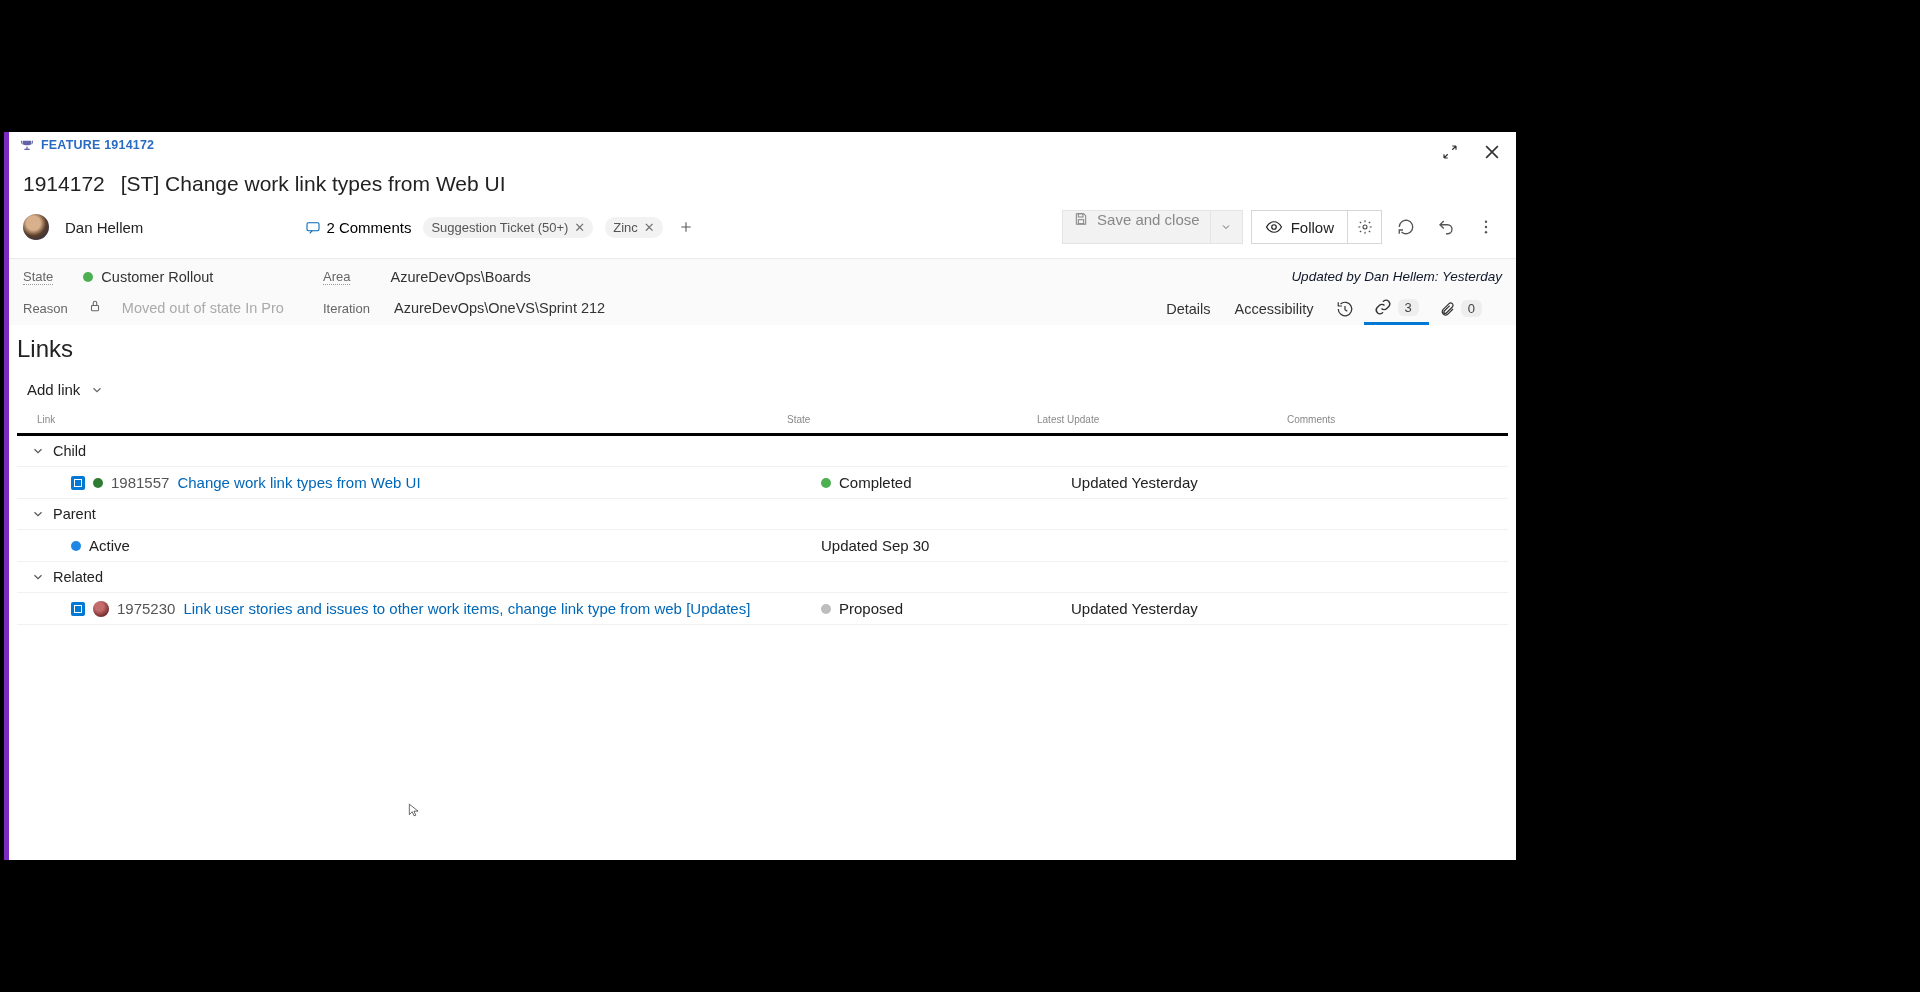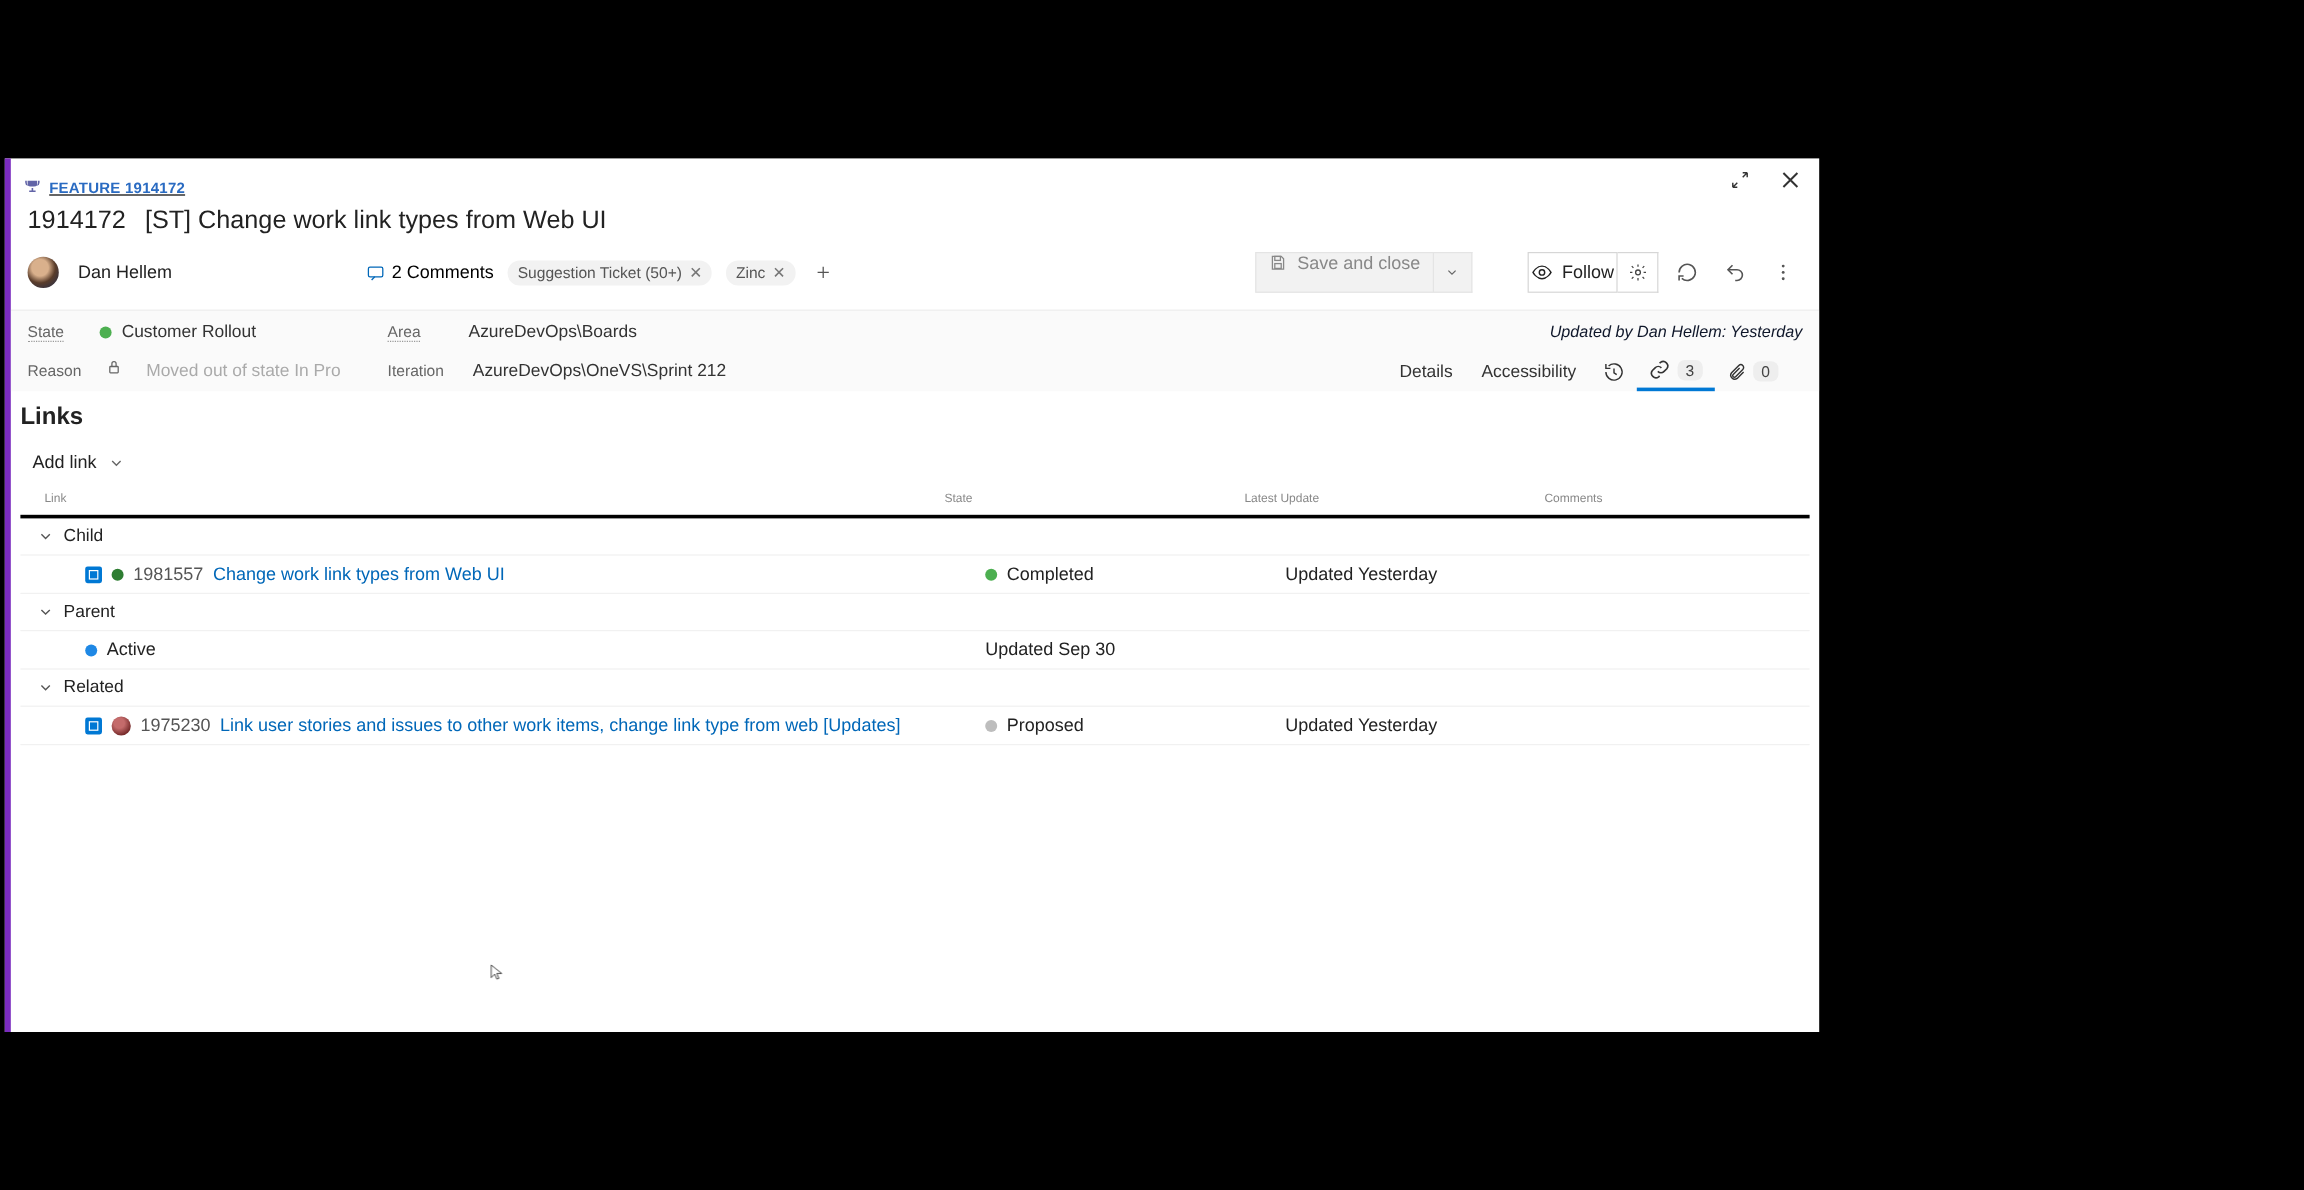"FEATURE 1914172" .topbar { align-items: flex-end -> flex-start; text-decoration: underline -> none }
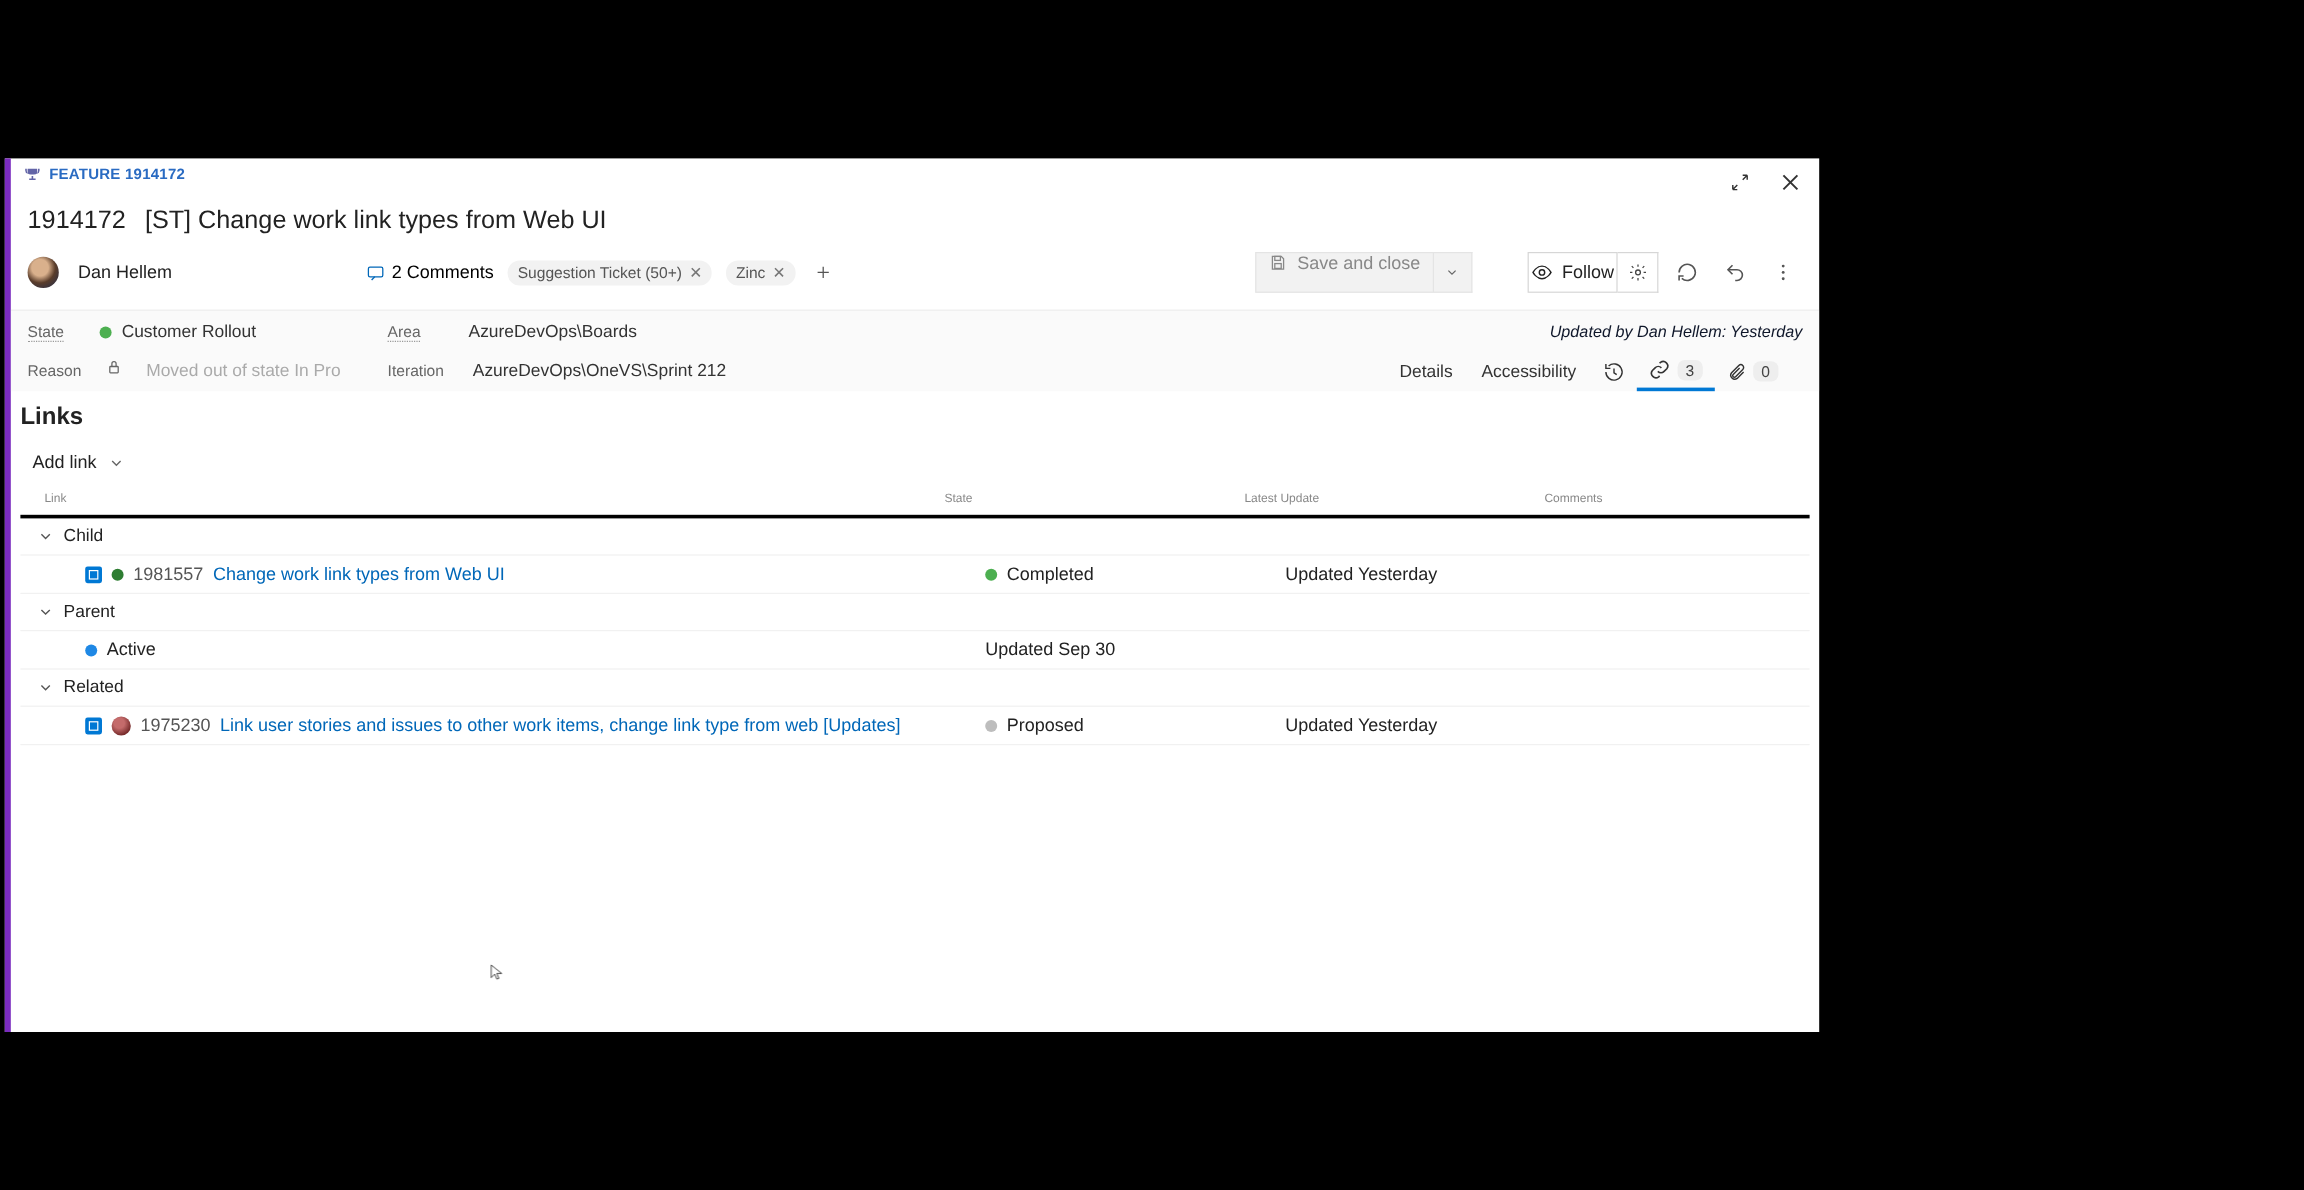"Follow" .follow { margin-left: 38px -> none; padding: 0 2px -> 0 13px }
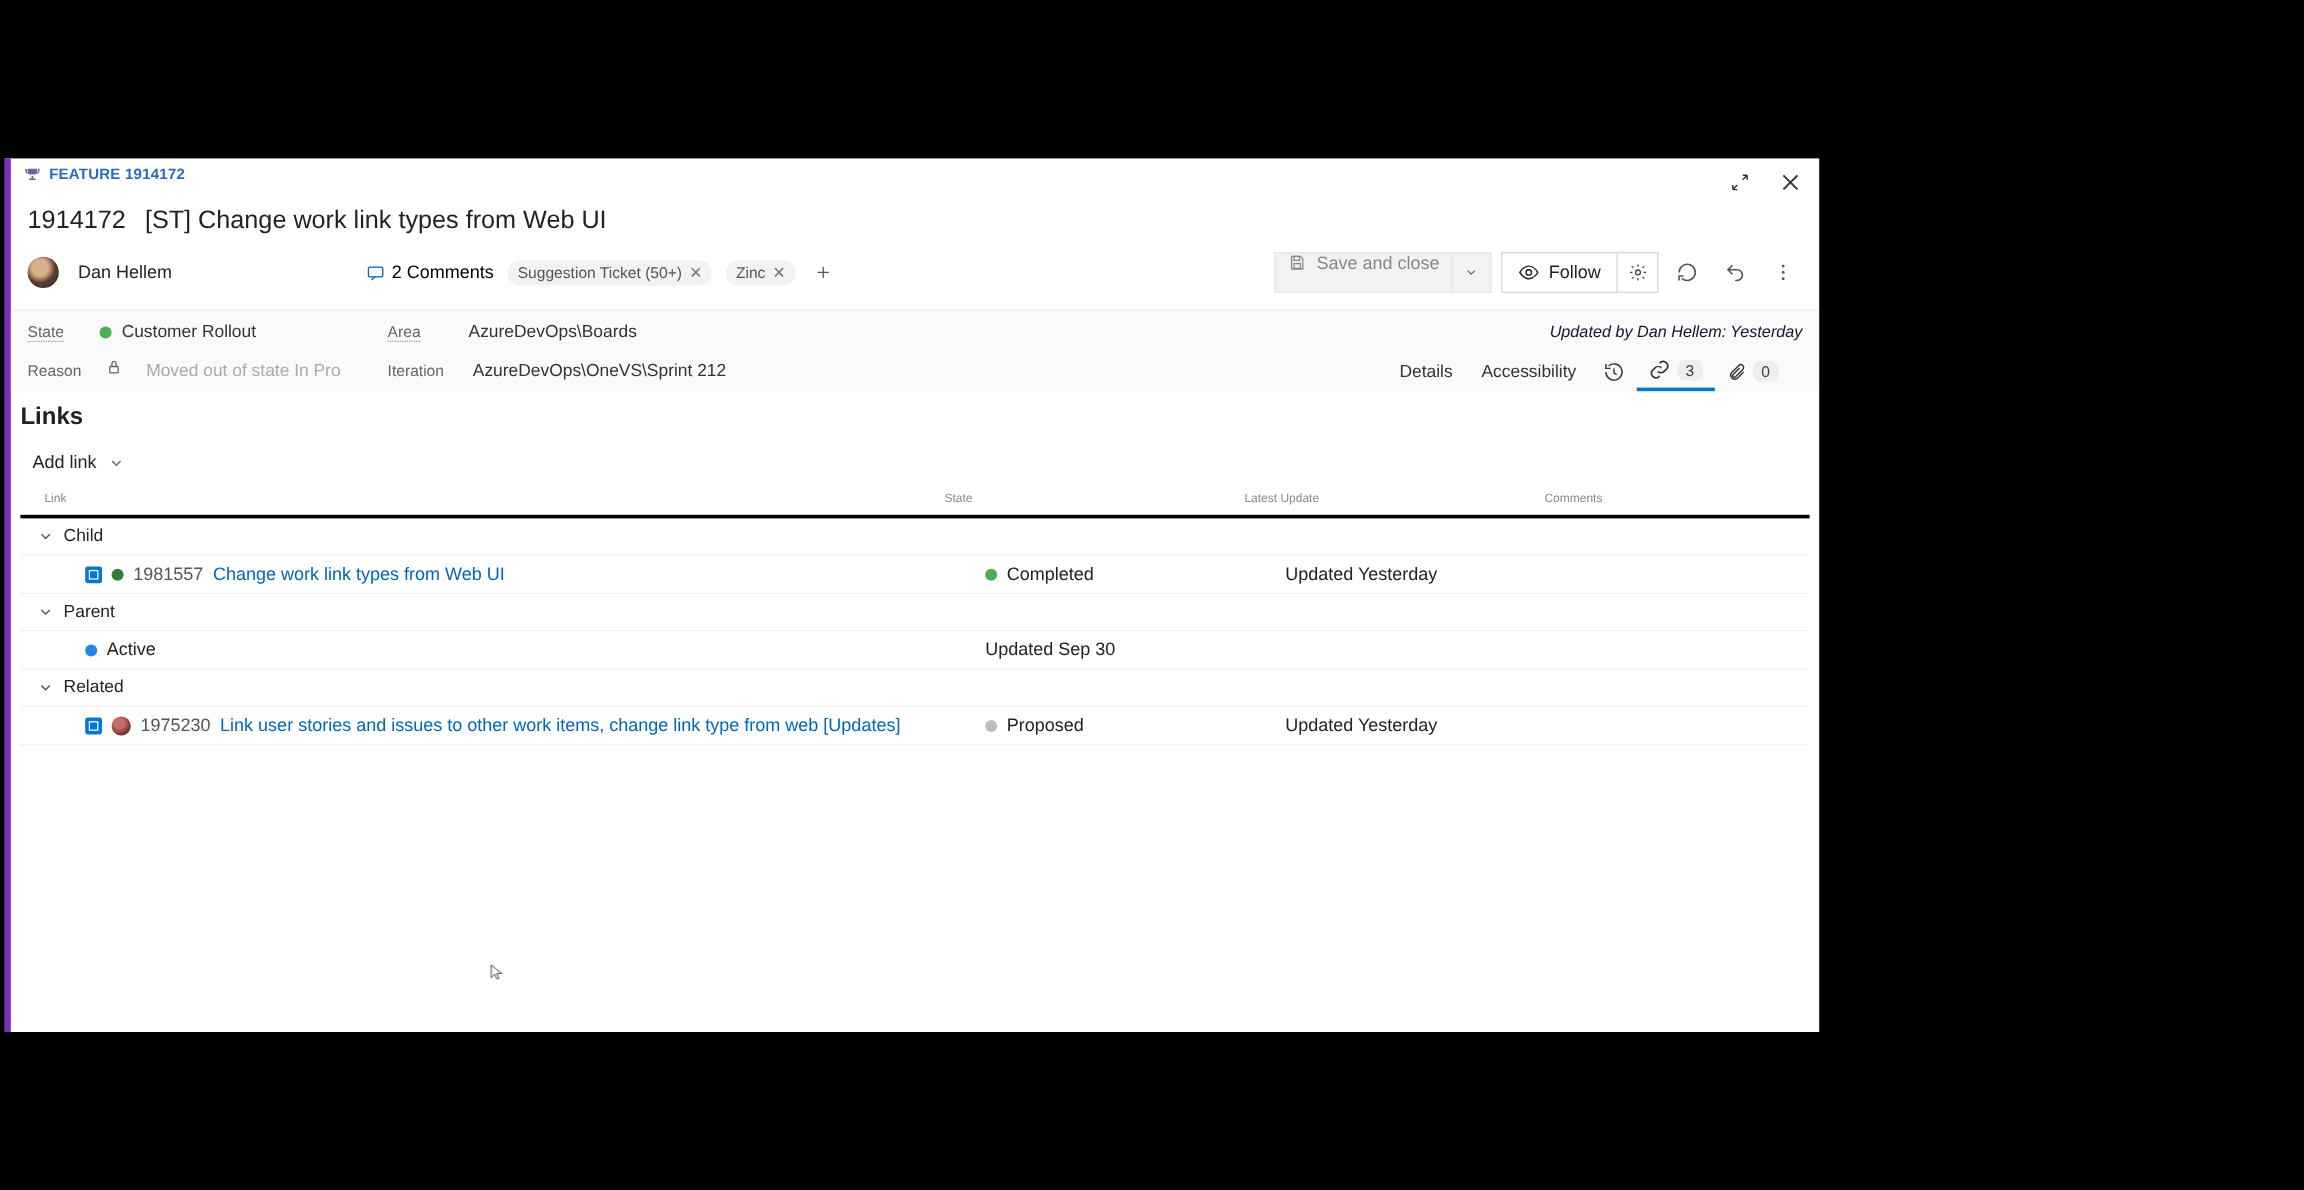"Links" .links-heading { font-size: 20px -> 24px; font-weight: 700 -> 400 }
